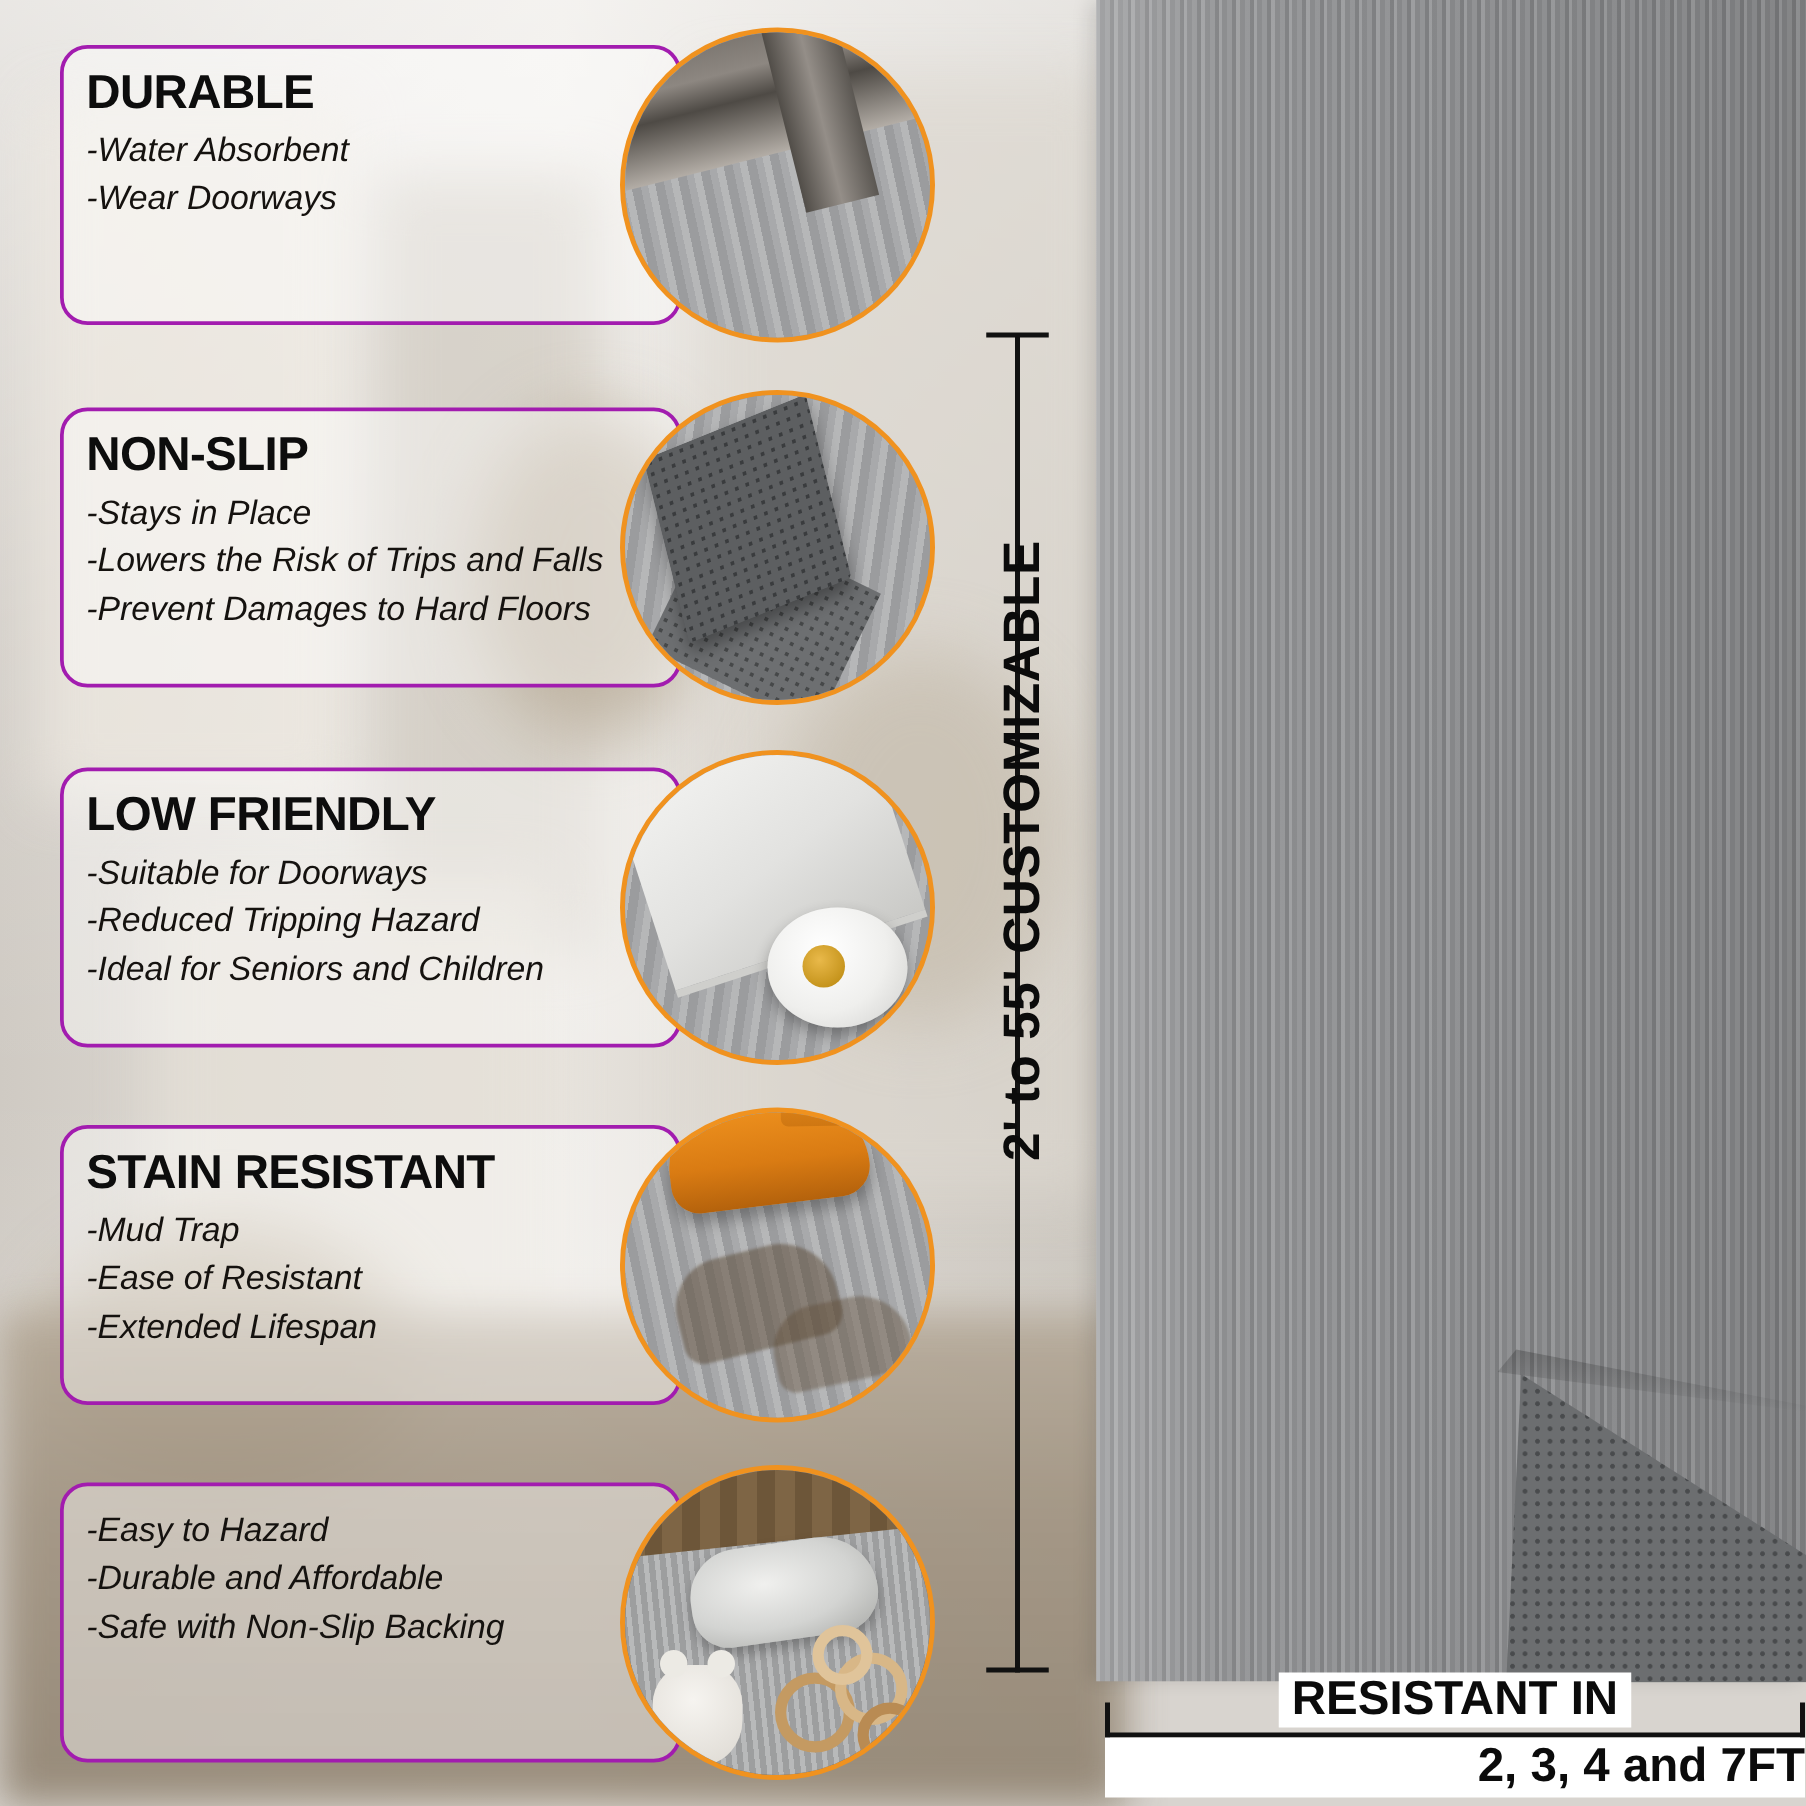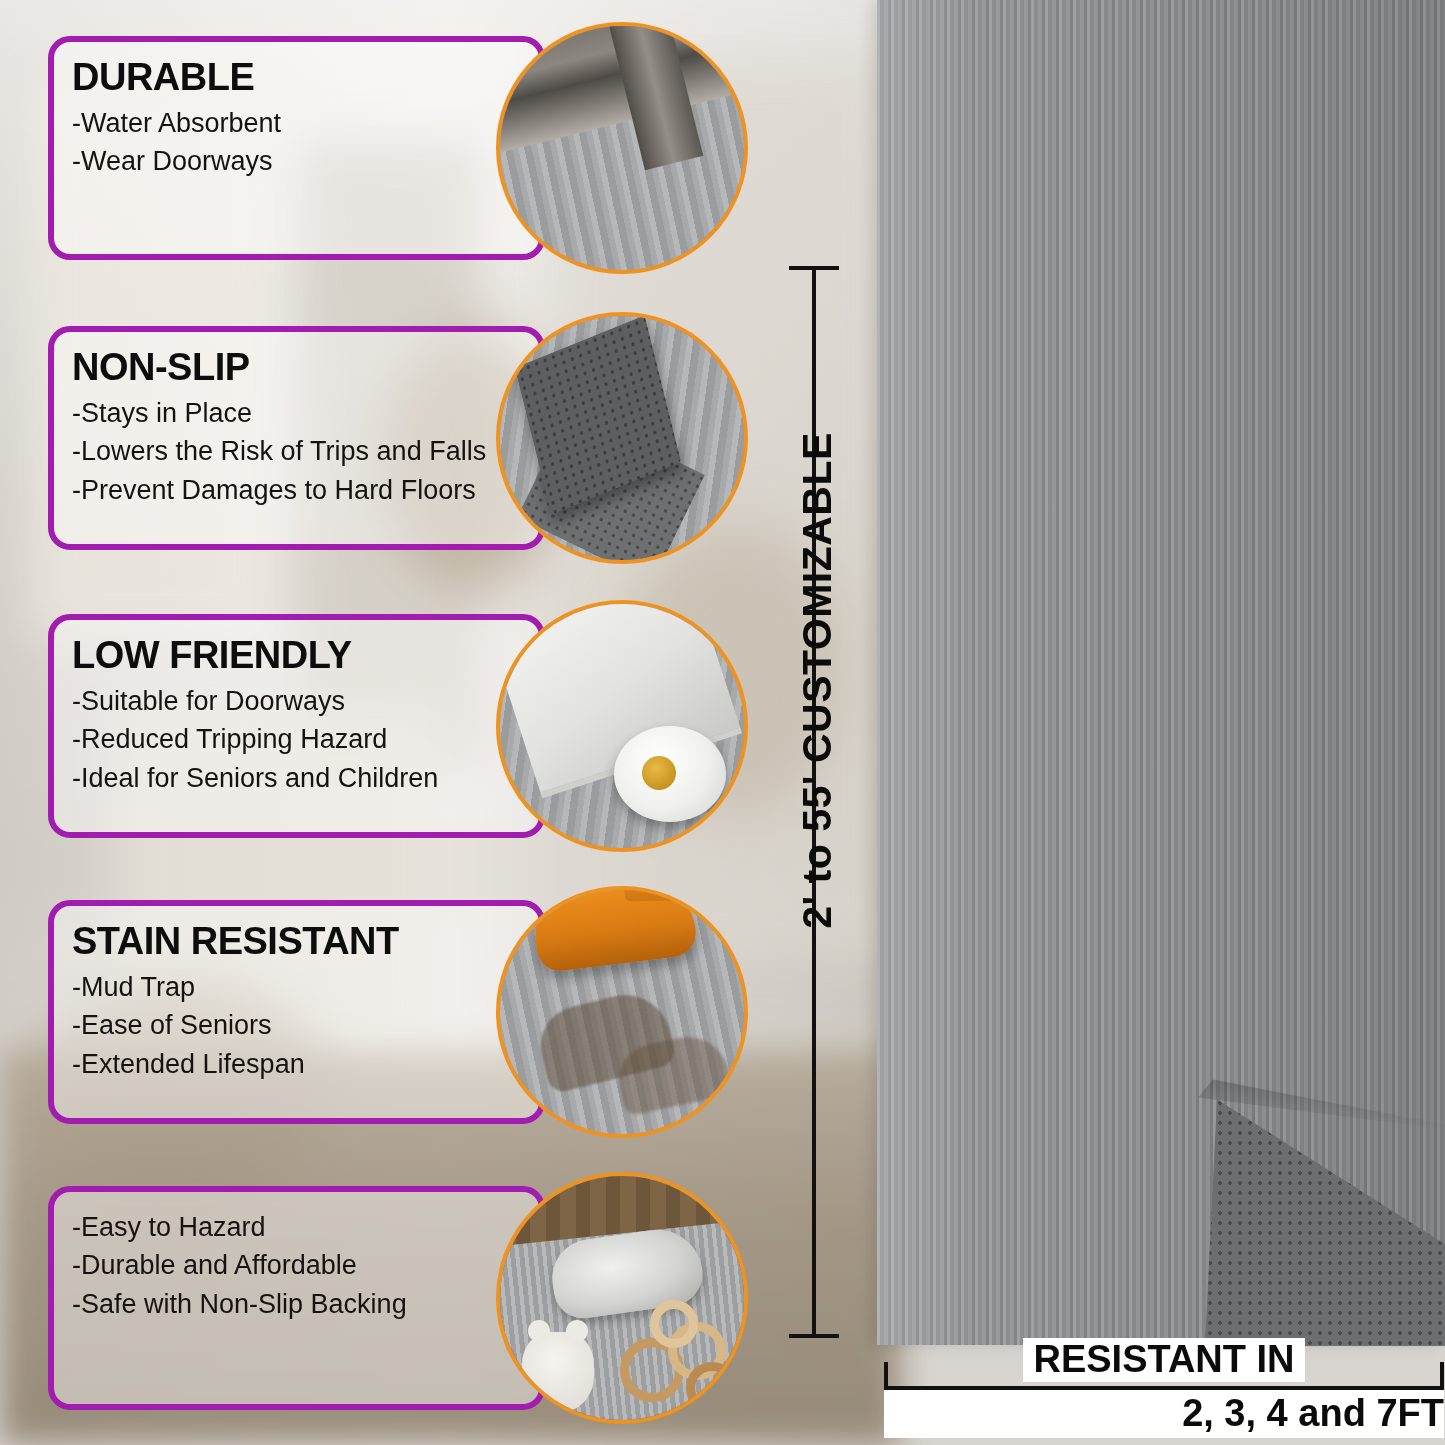"DURABLE" .feature { border: 6px solid #a21caf -> 3px solid #a21caf }
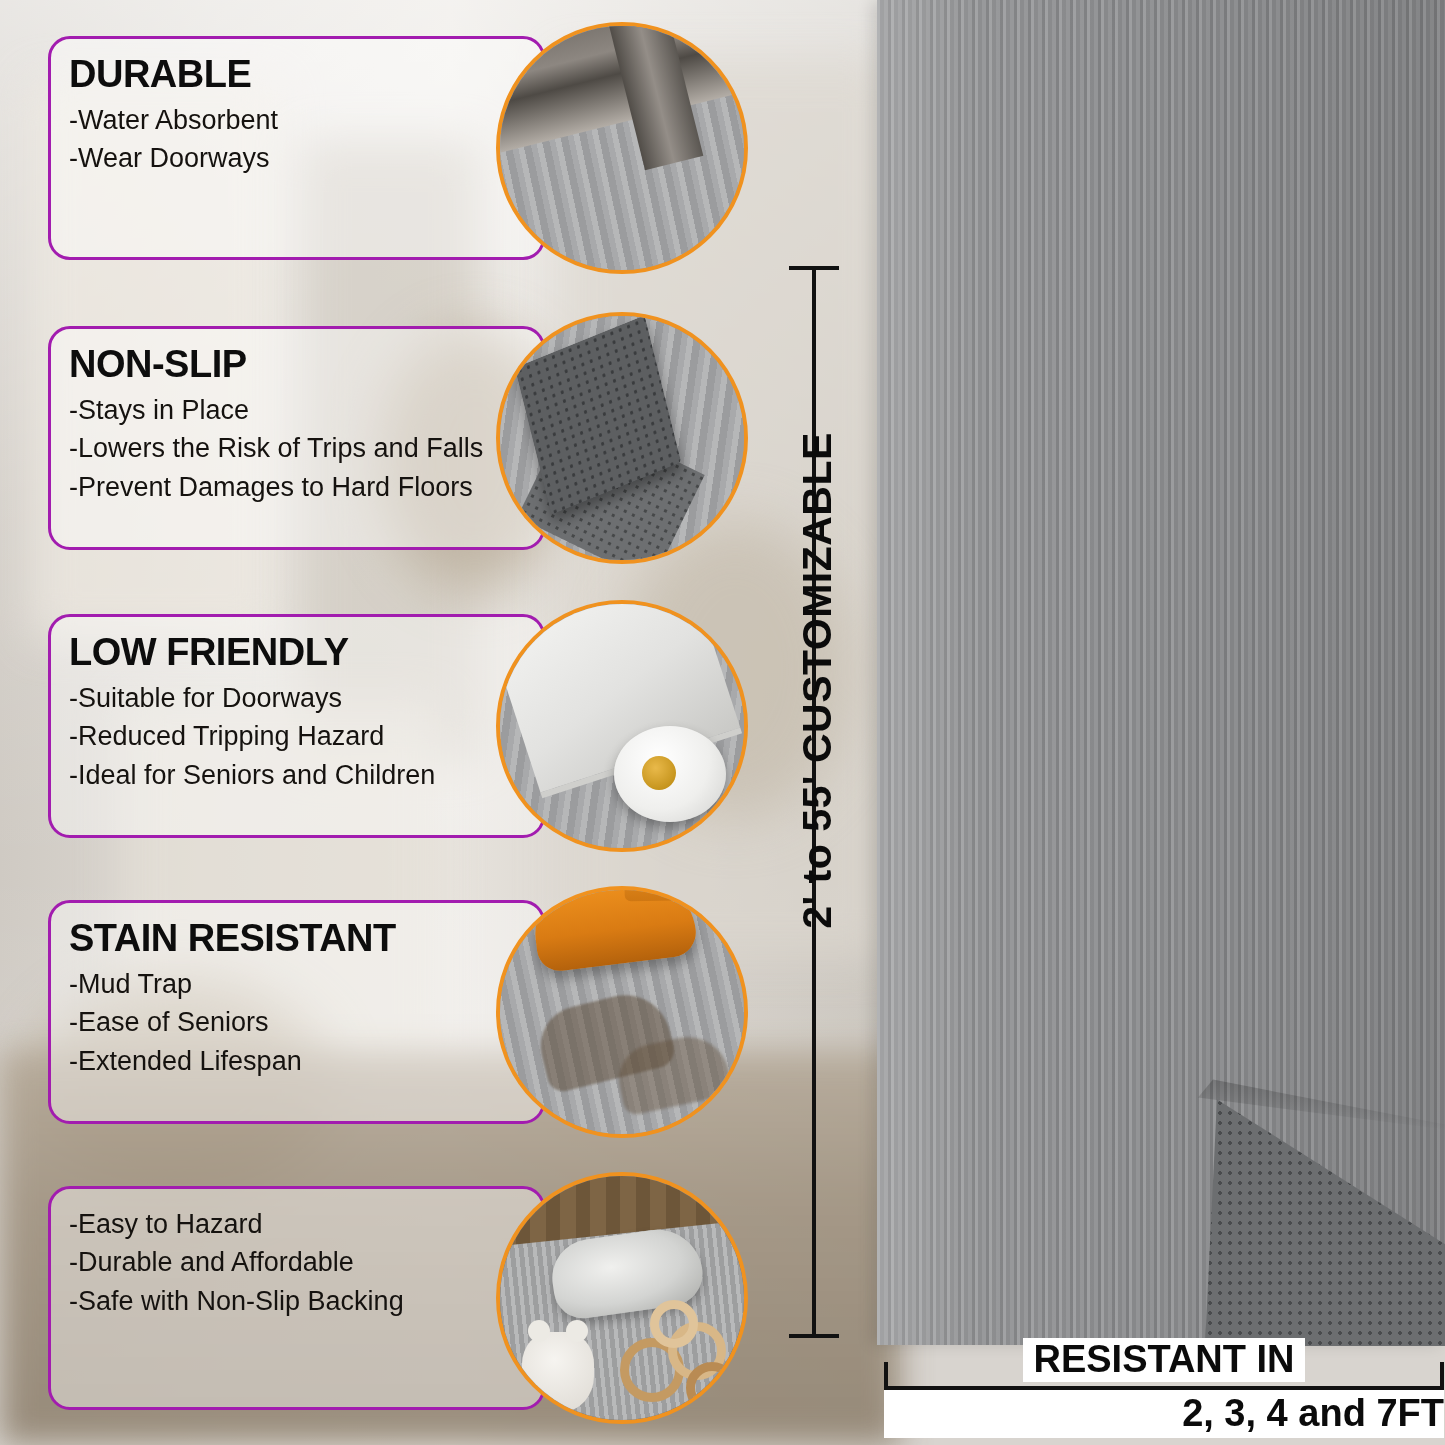"-Water Absorbent" .feature ul { font-style: none -> italic }
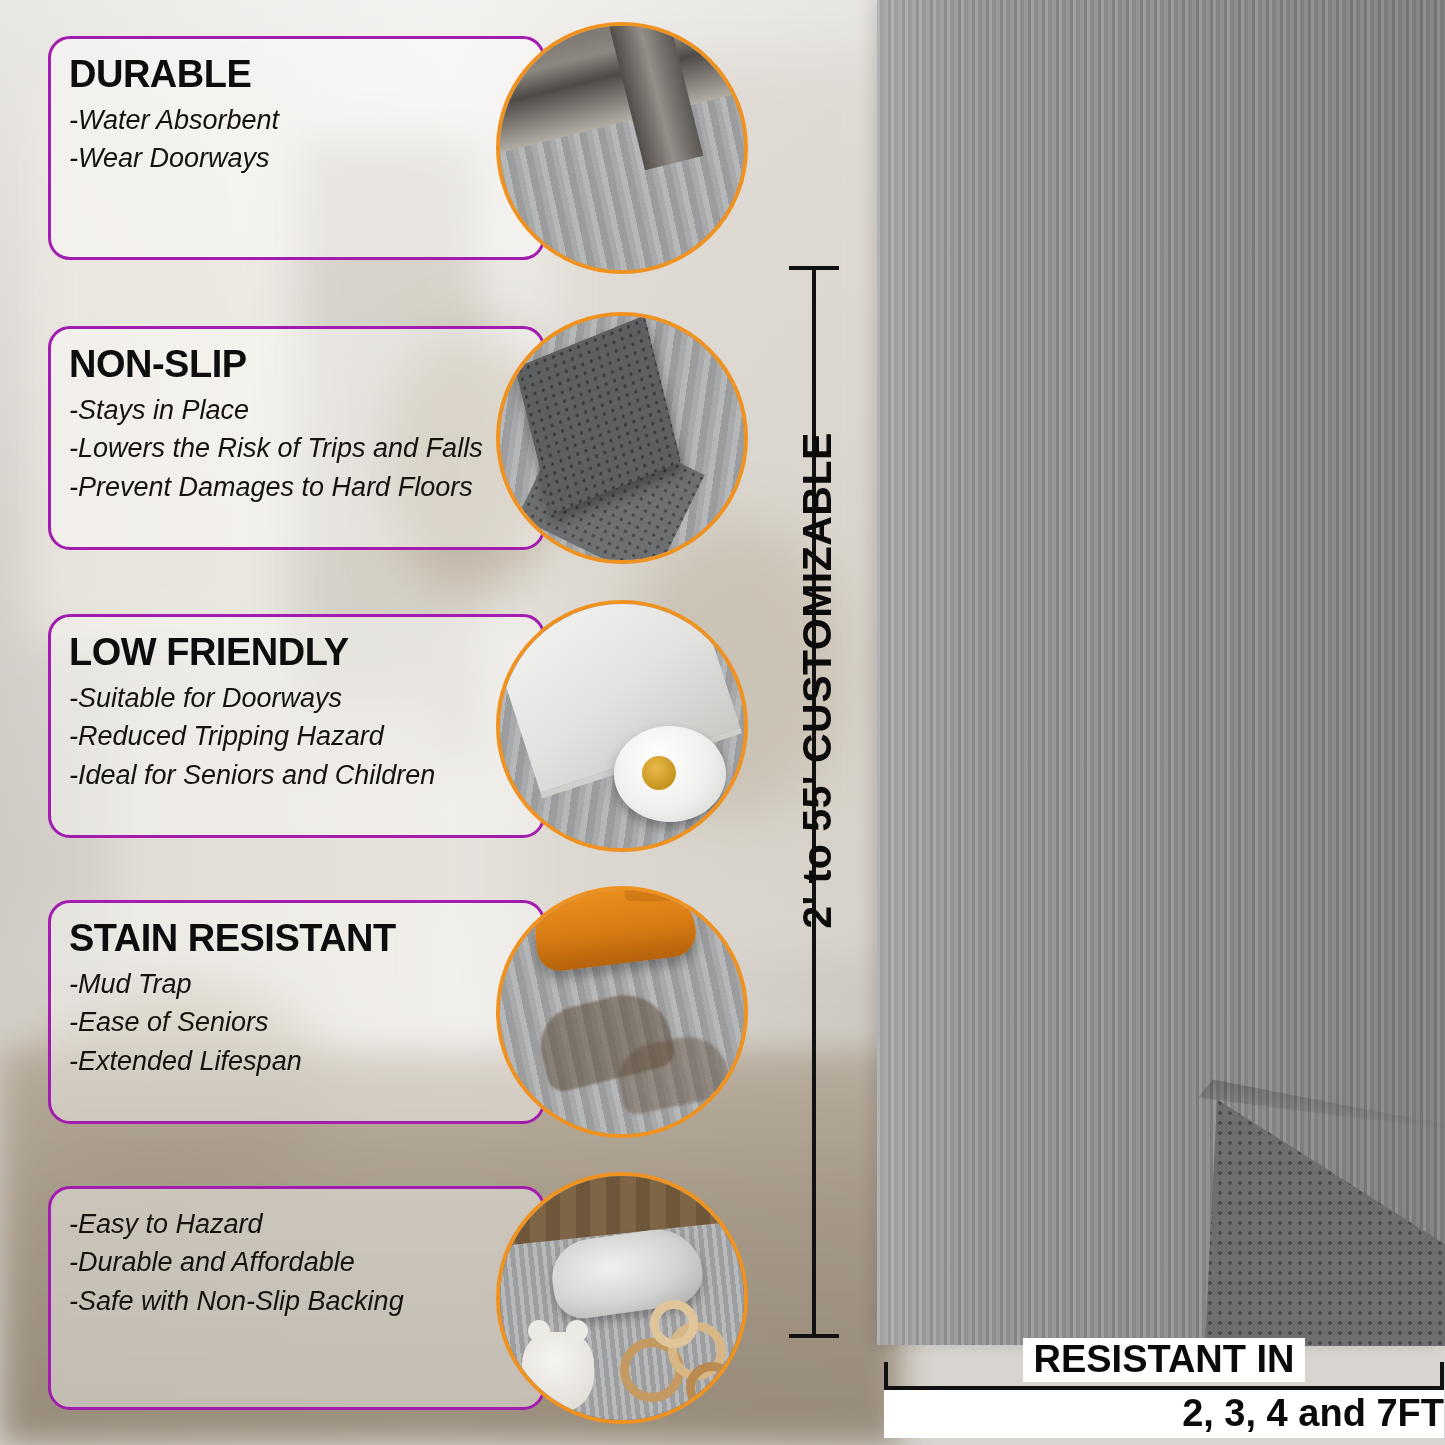"-Ease of Seniors" li { text: Seniors -> Resistant }
